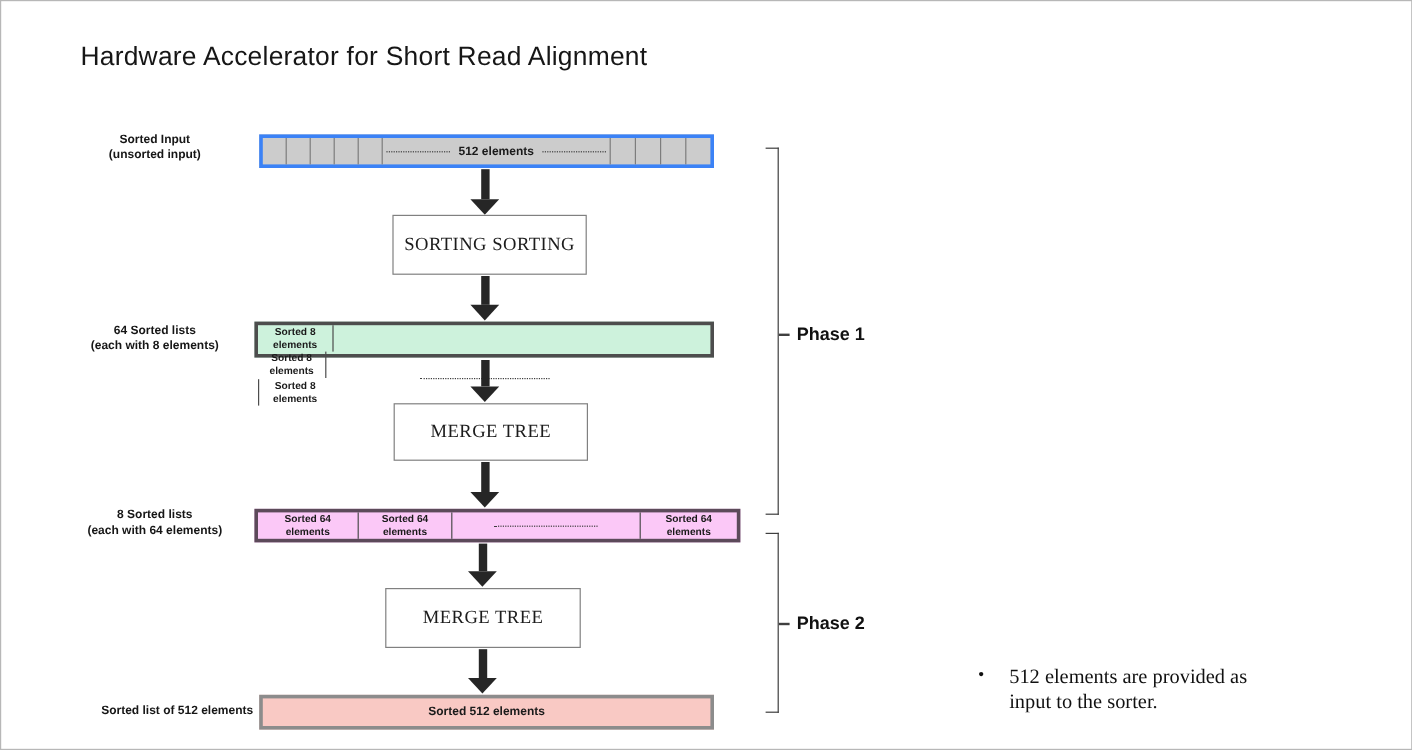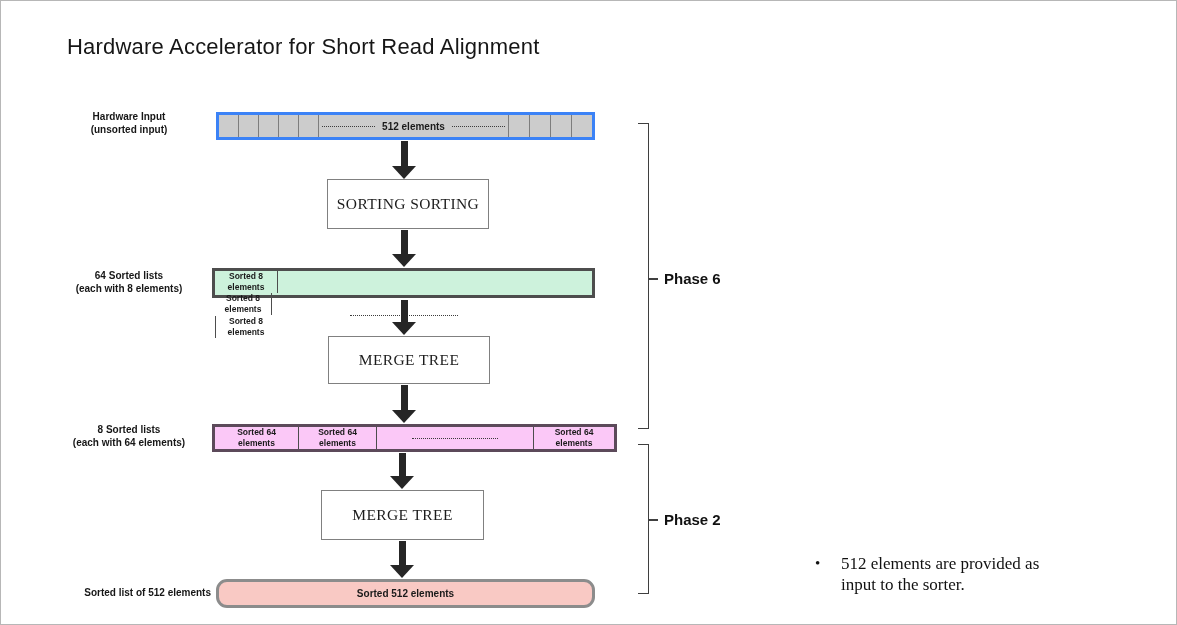"Hardware Input" div { text: Hardware -> Sorted }
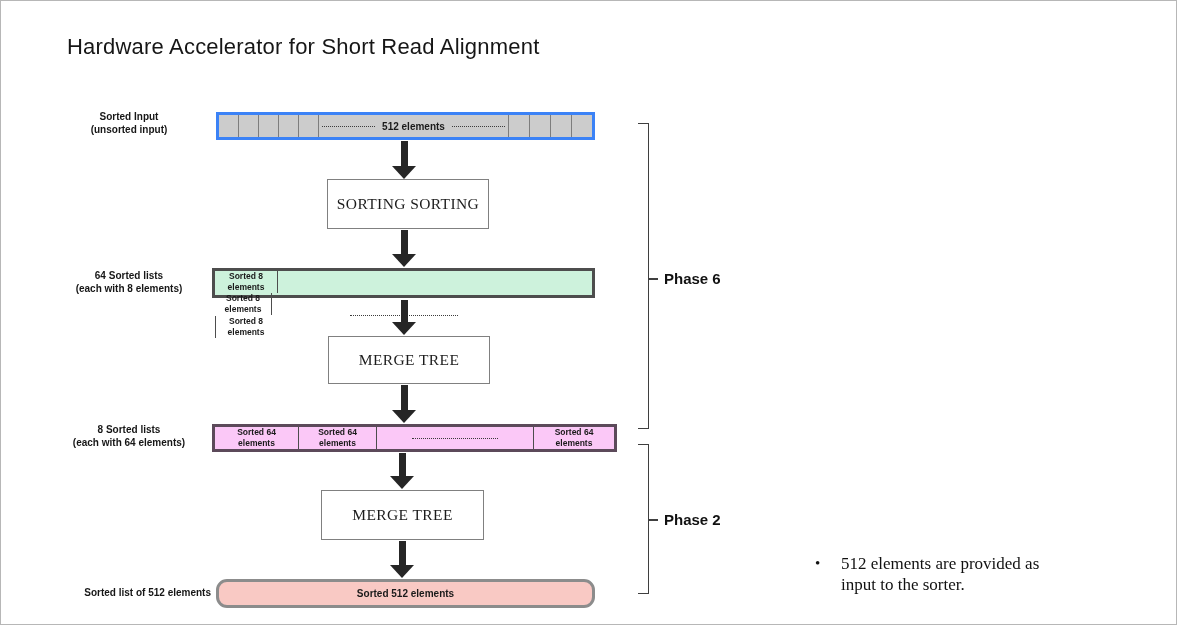"Phase 6" div.phase-label { text: 6 -> 1 }
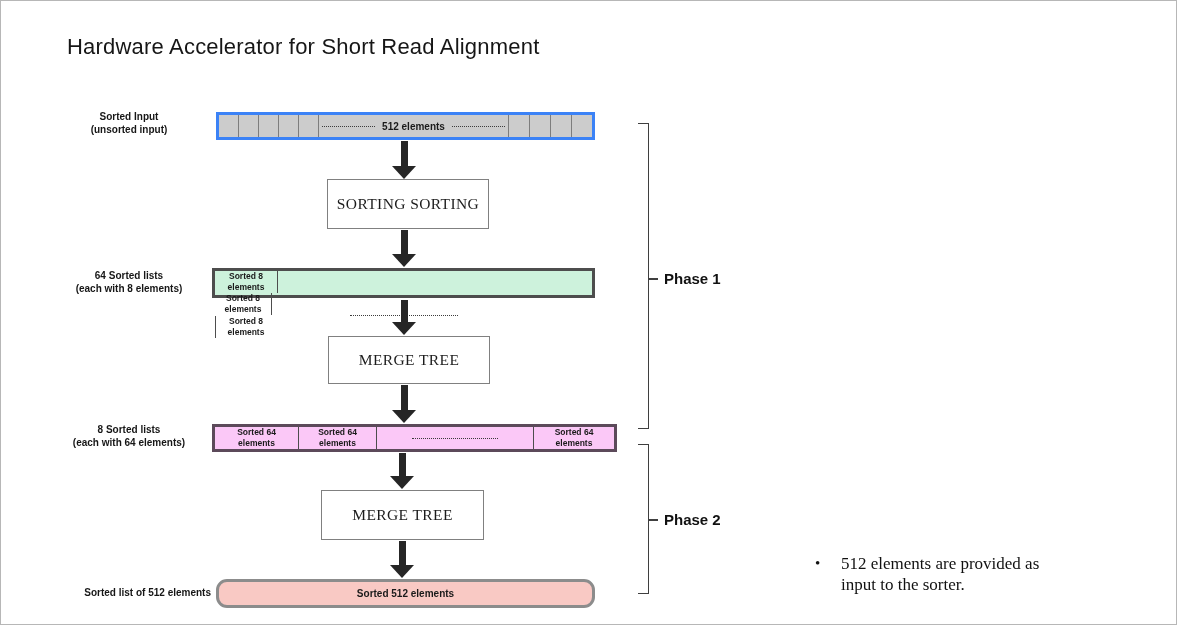"Sorted 512 elements" .bar-red { border-radius: 11px -> none }
